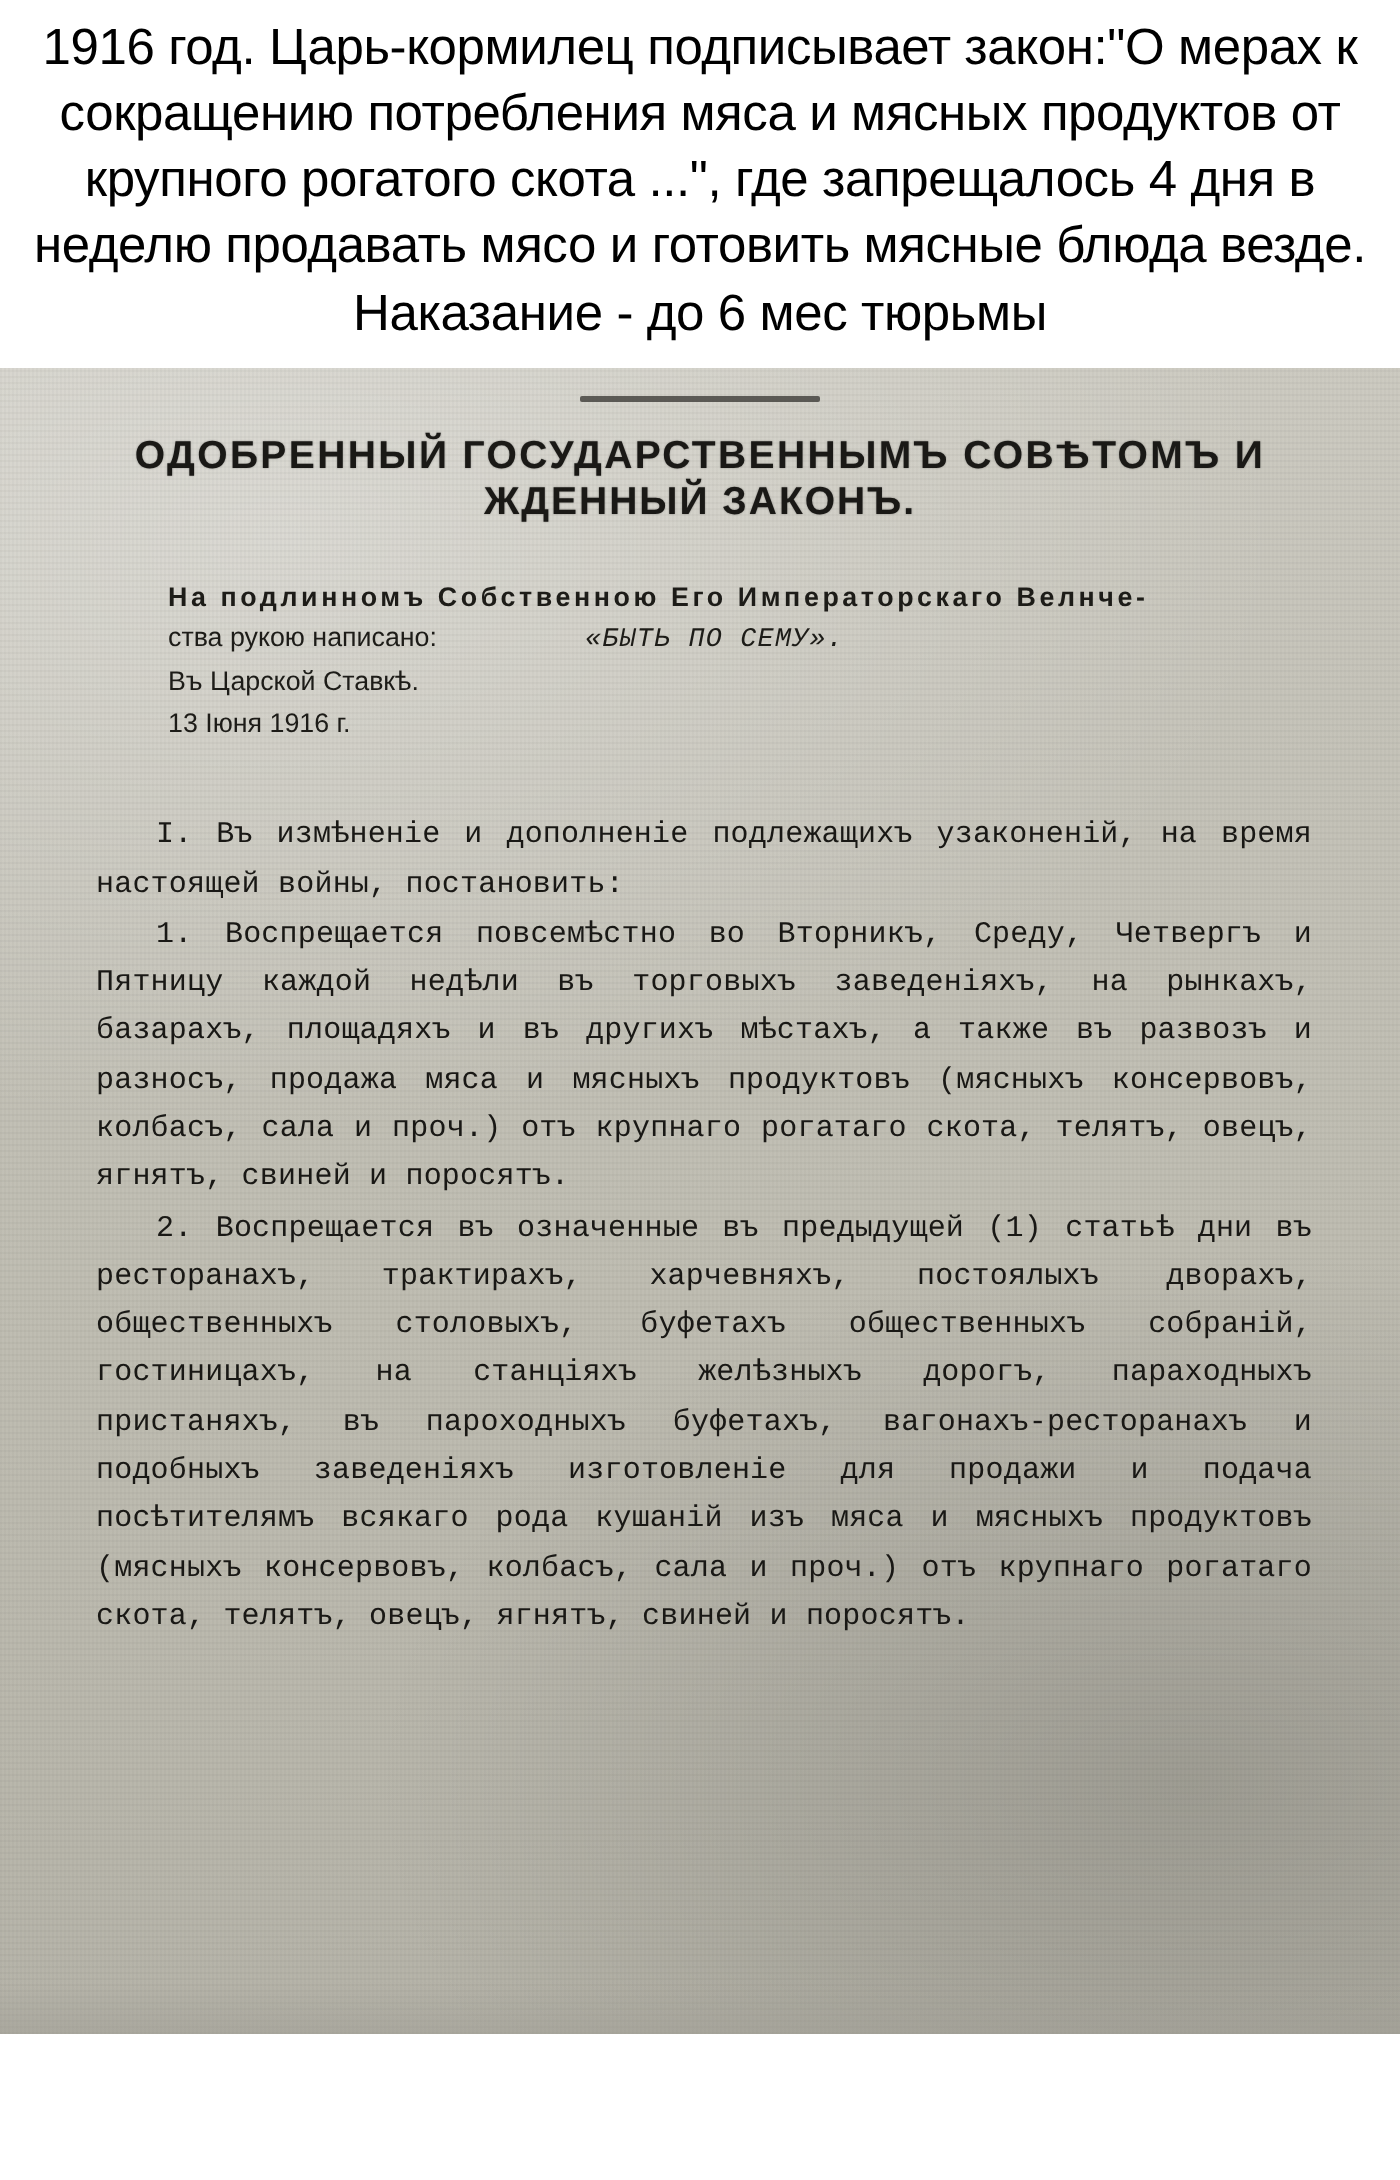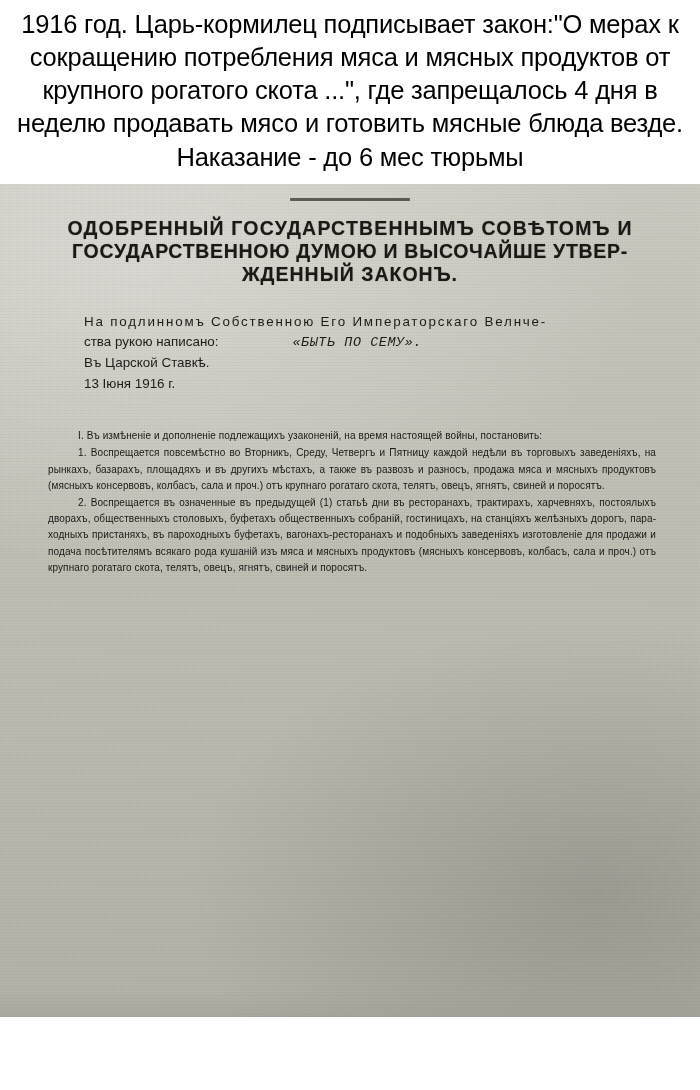"ГОСУДАРСТВЕННОЮ ДУМОЮ И ВЫСОЧАЙШЕ УТВЕР-" span.l2 { html: <span>ГОСУДАРСТВЕННОЮ ДУМОЮ И ВЫСОЧАЙШЕ УТВЕР-</span> -> none }
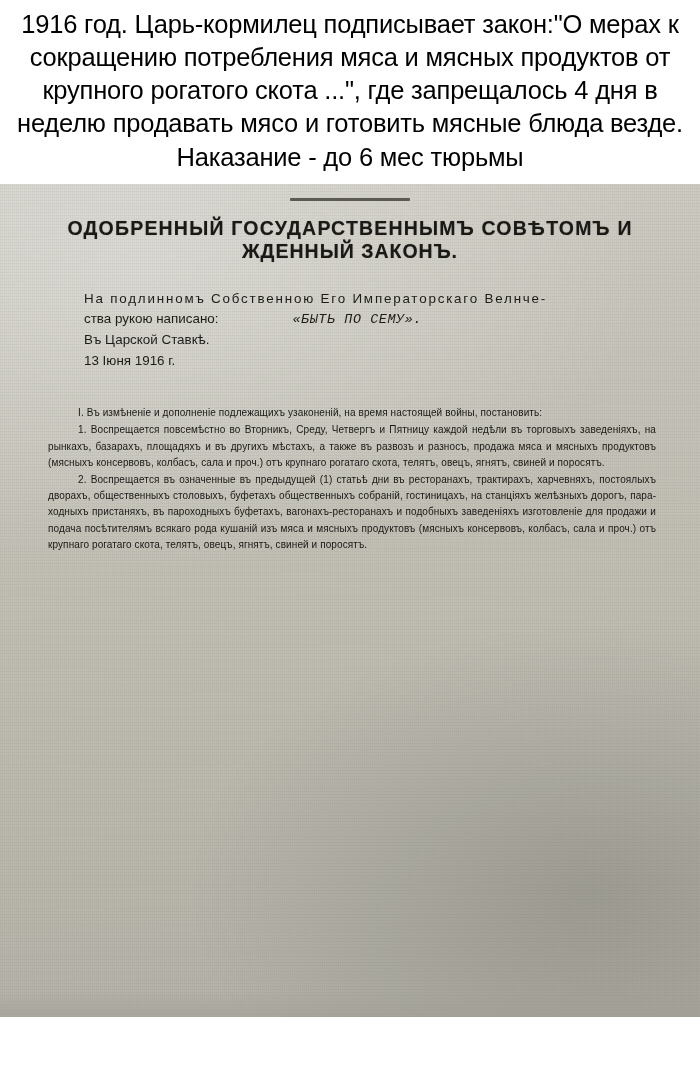"На подлинномъ Собственною Его" .resolution .sp { font-weight: none -> bold }
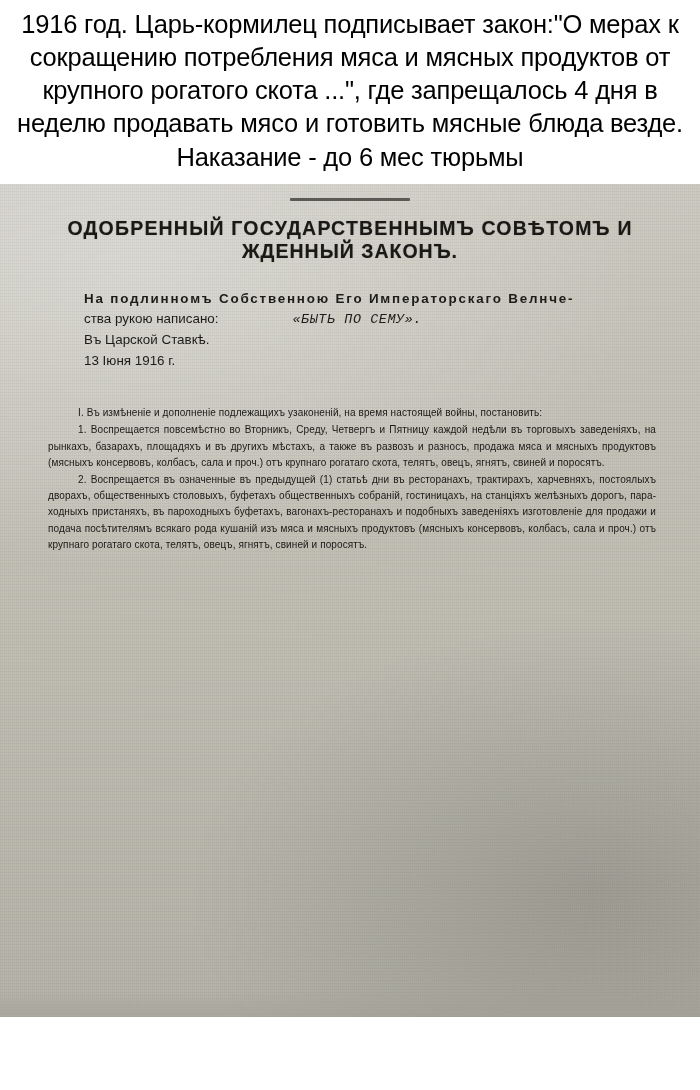"I. Въ измѣненіе и дополненіе" .body-text { font-family: none -> Liberation Mono, monospace; font-size: 10px -> 15px }
